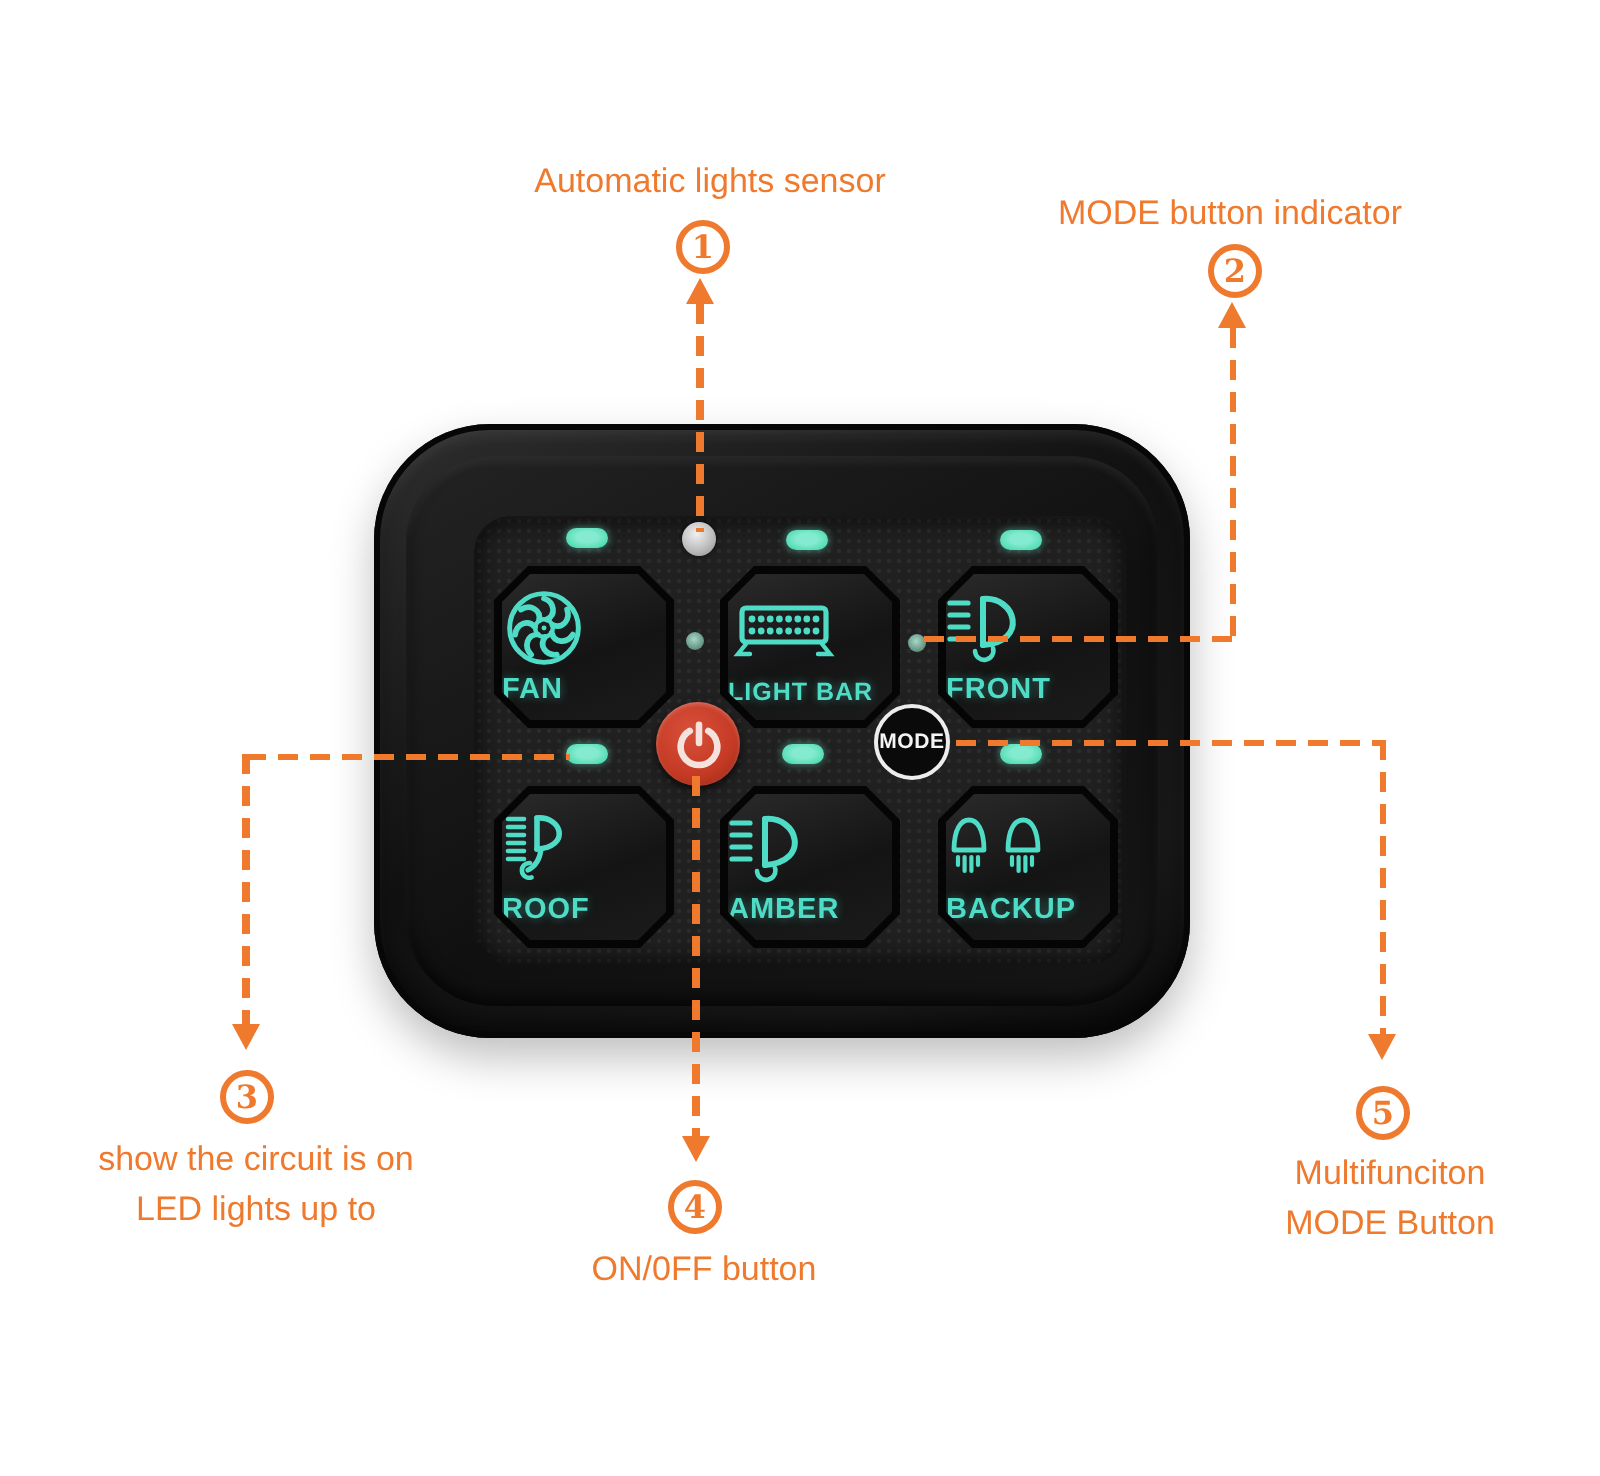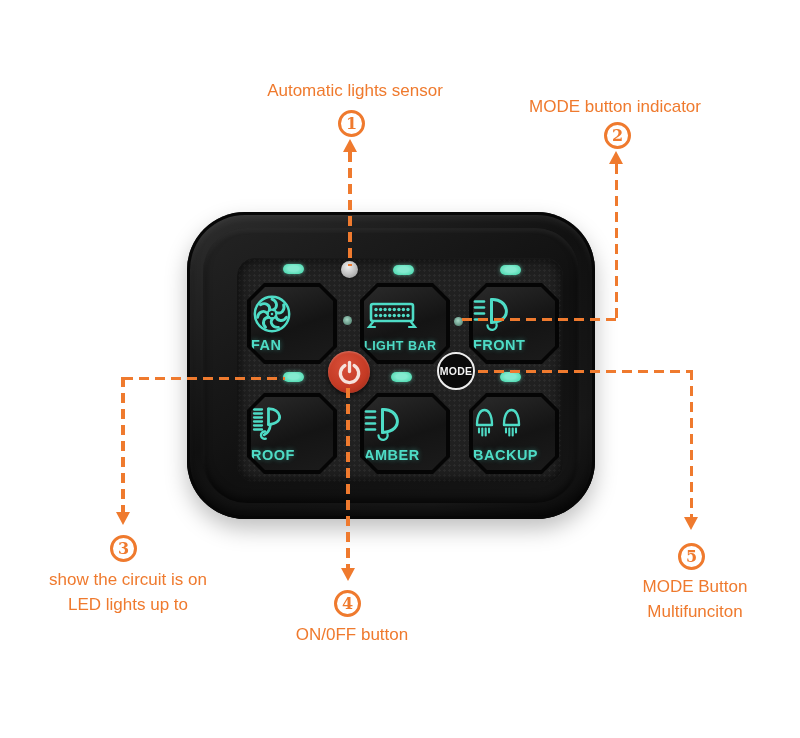"MODE Button" div { order: before "Multifunciton" -> after "Multifunciton" }
